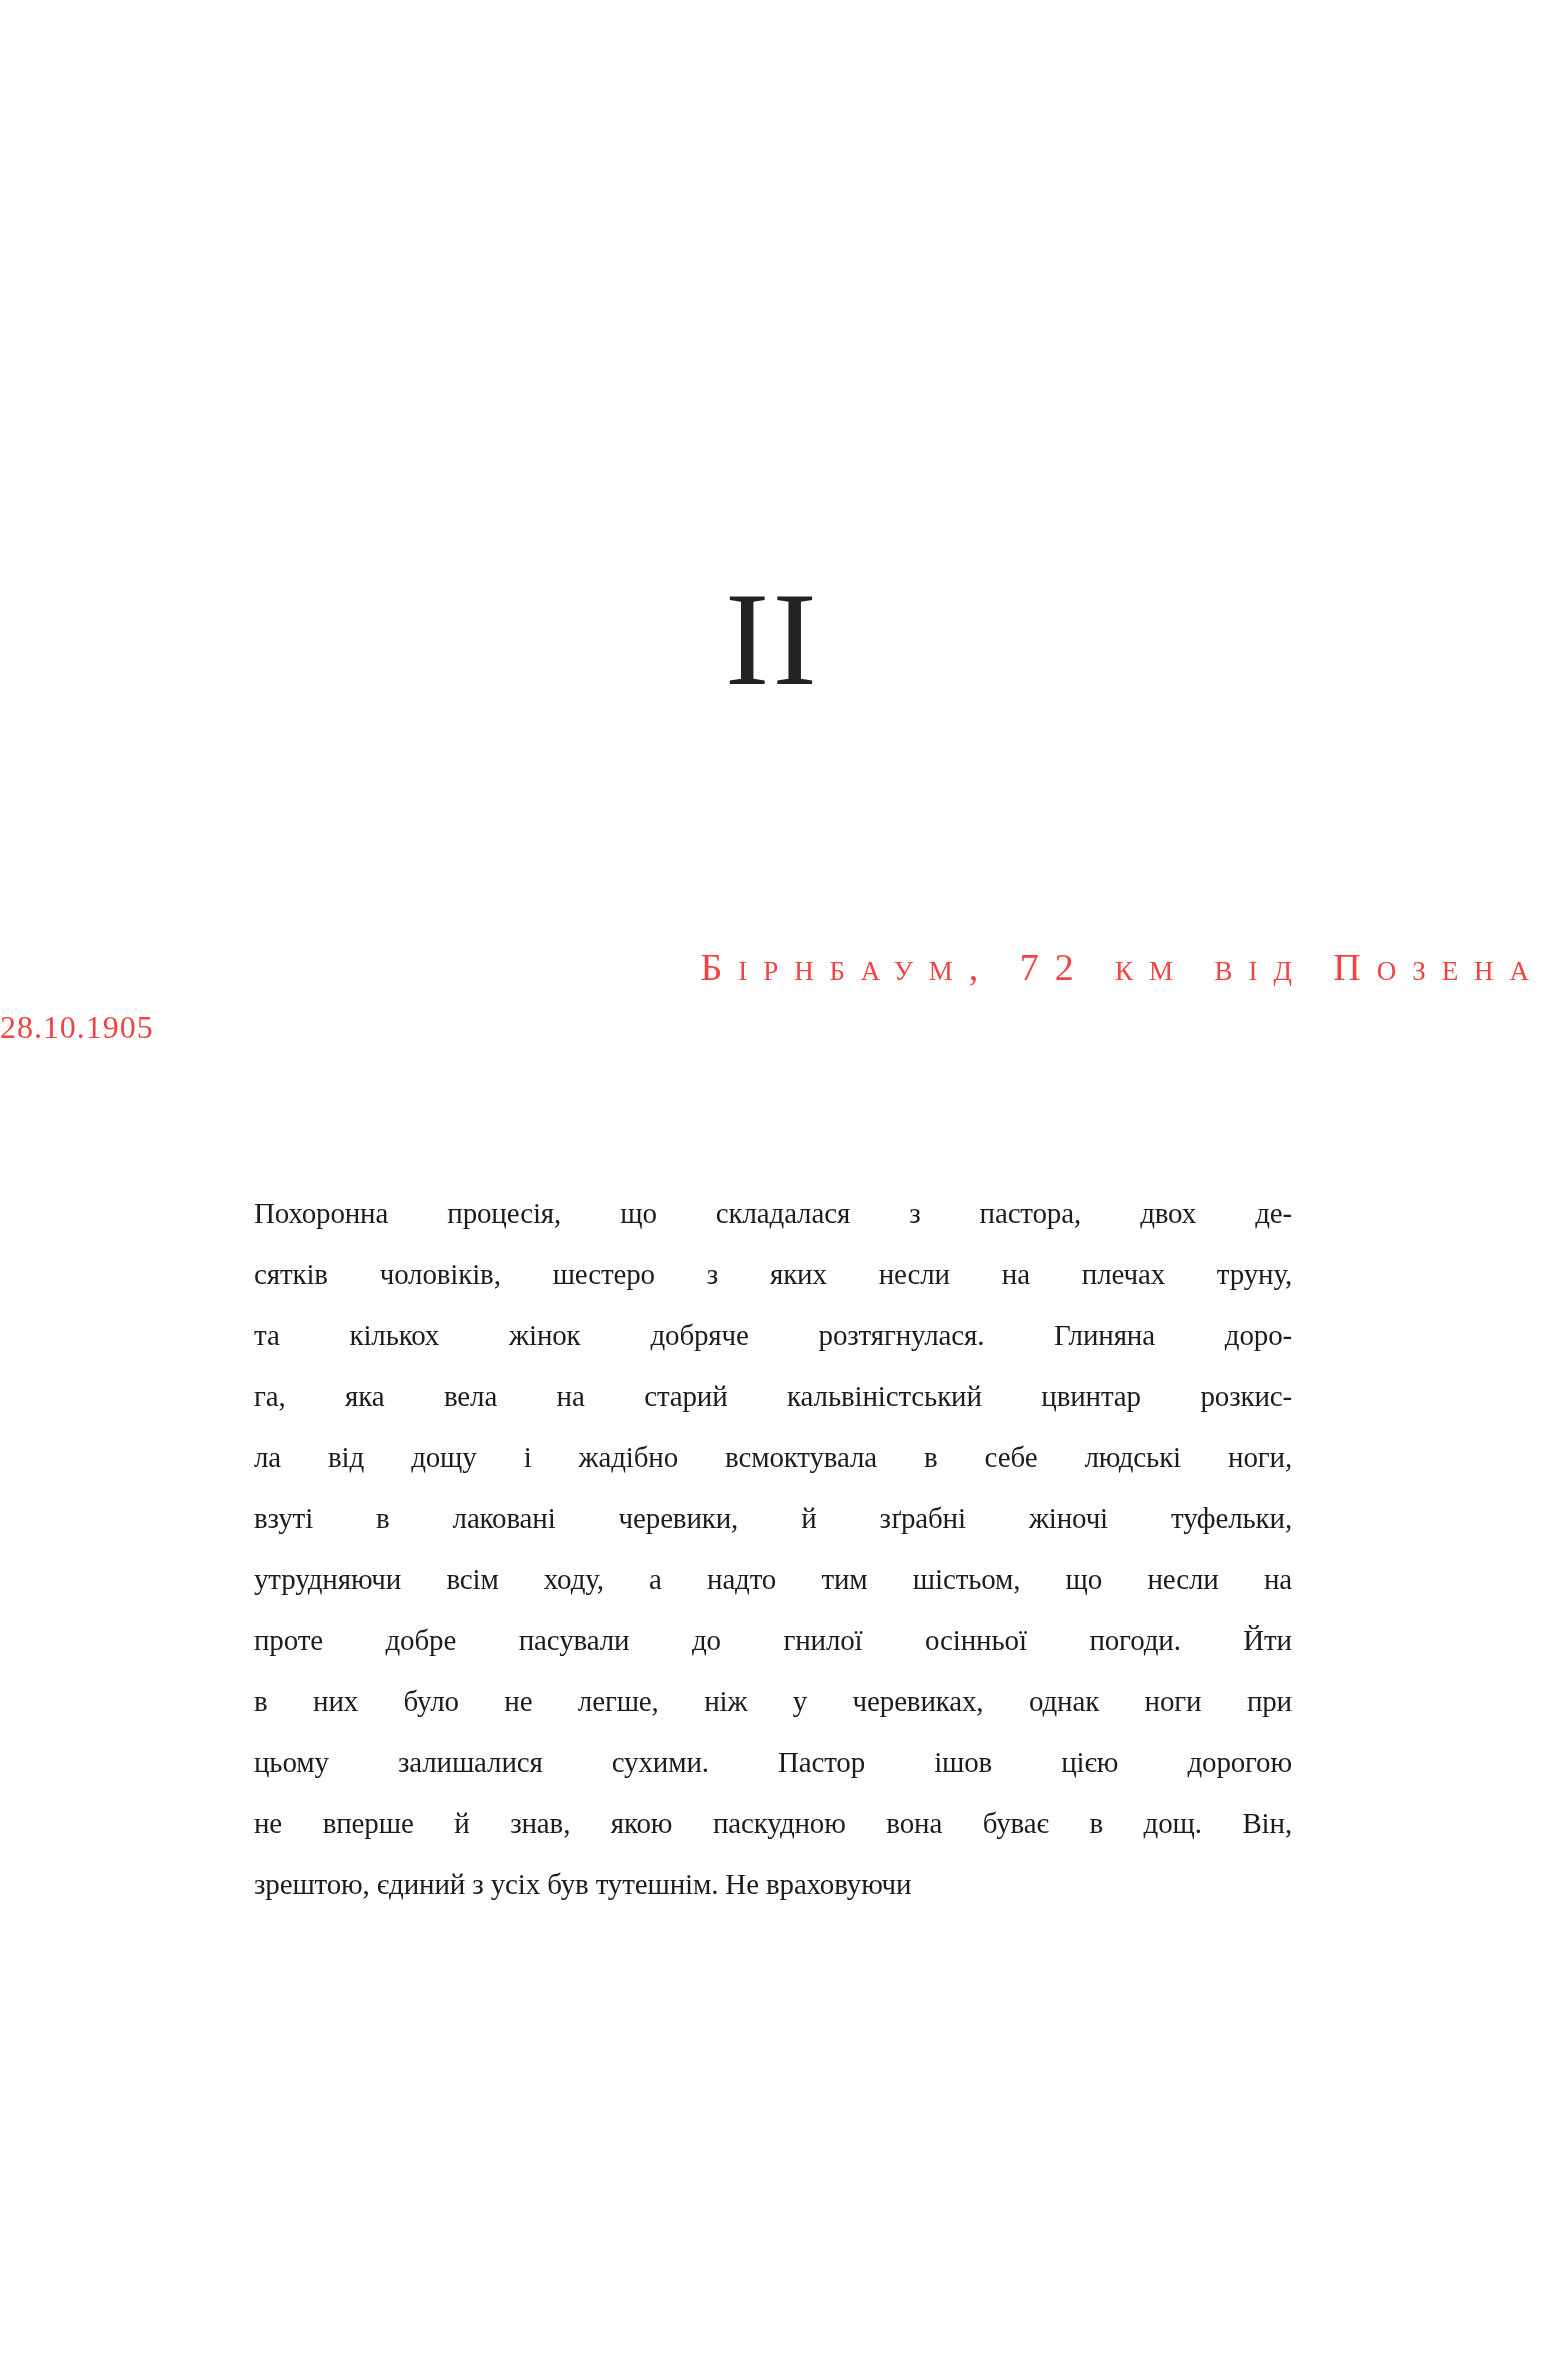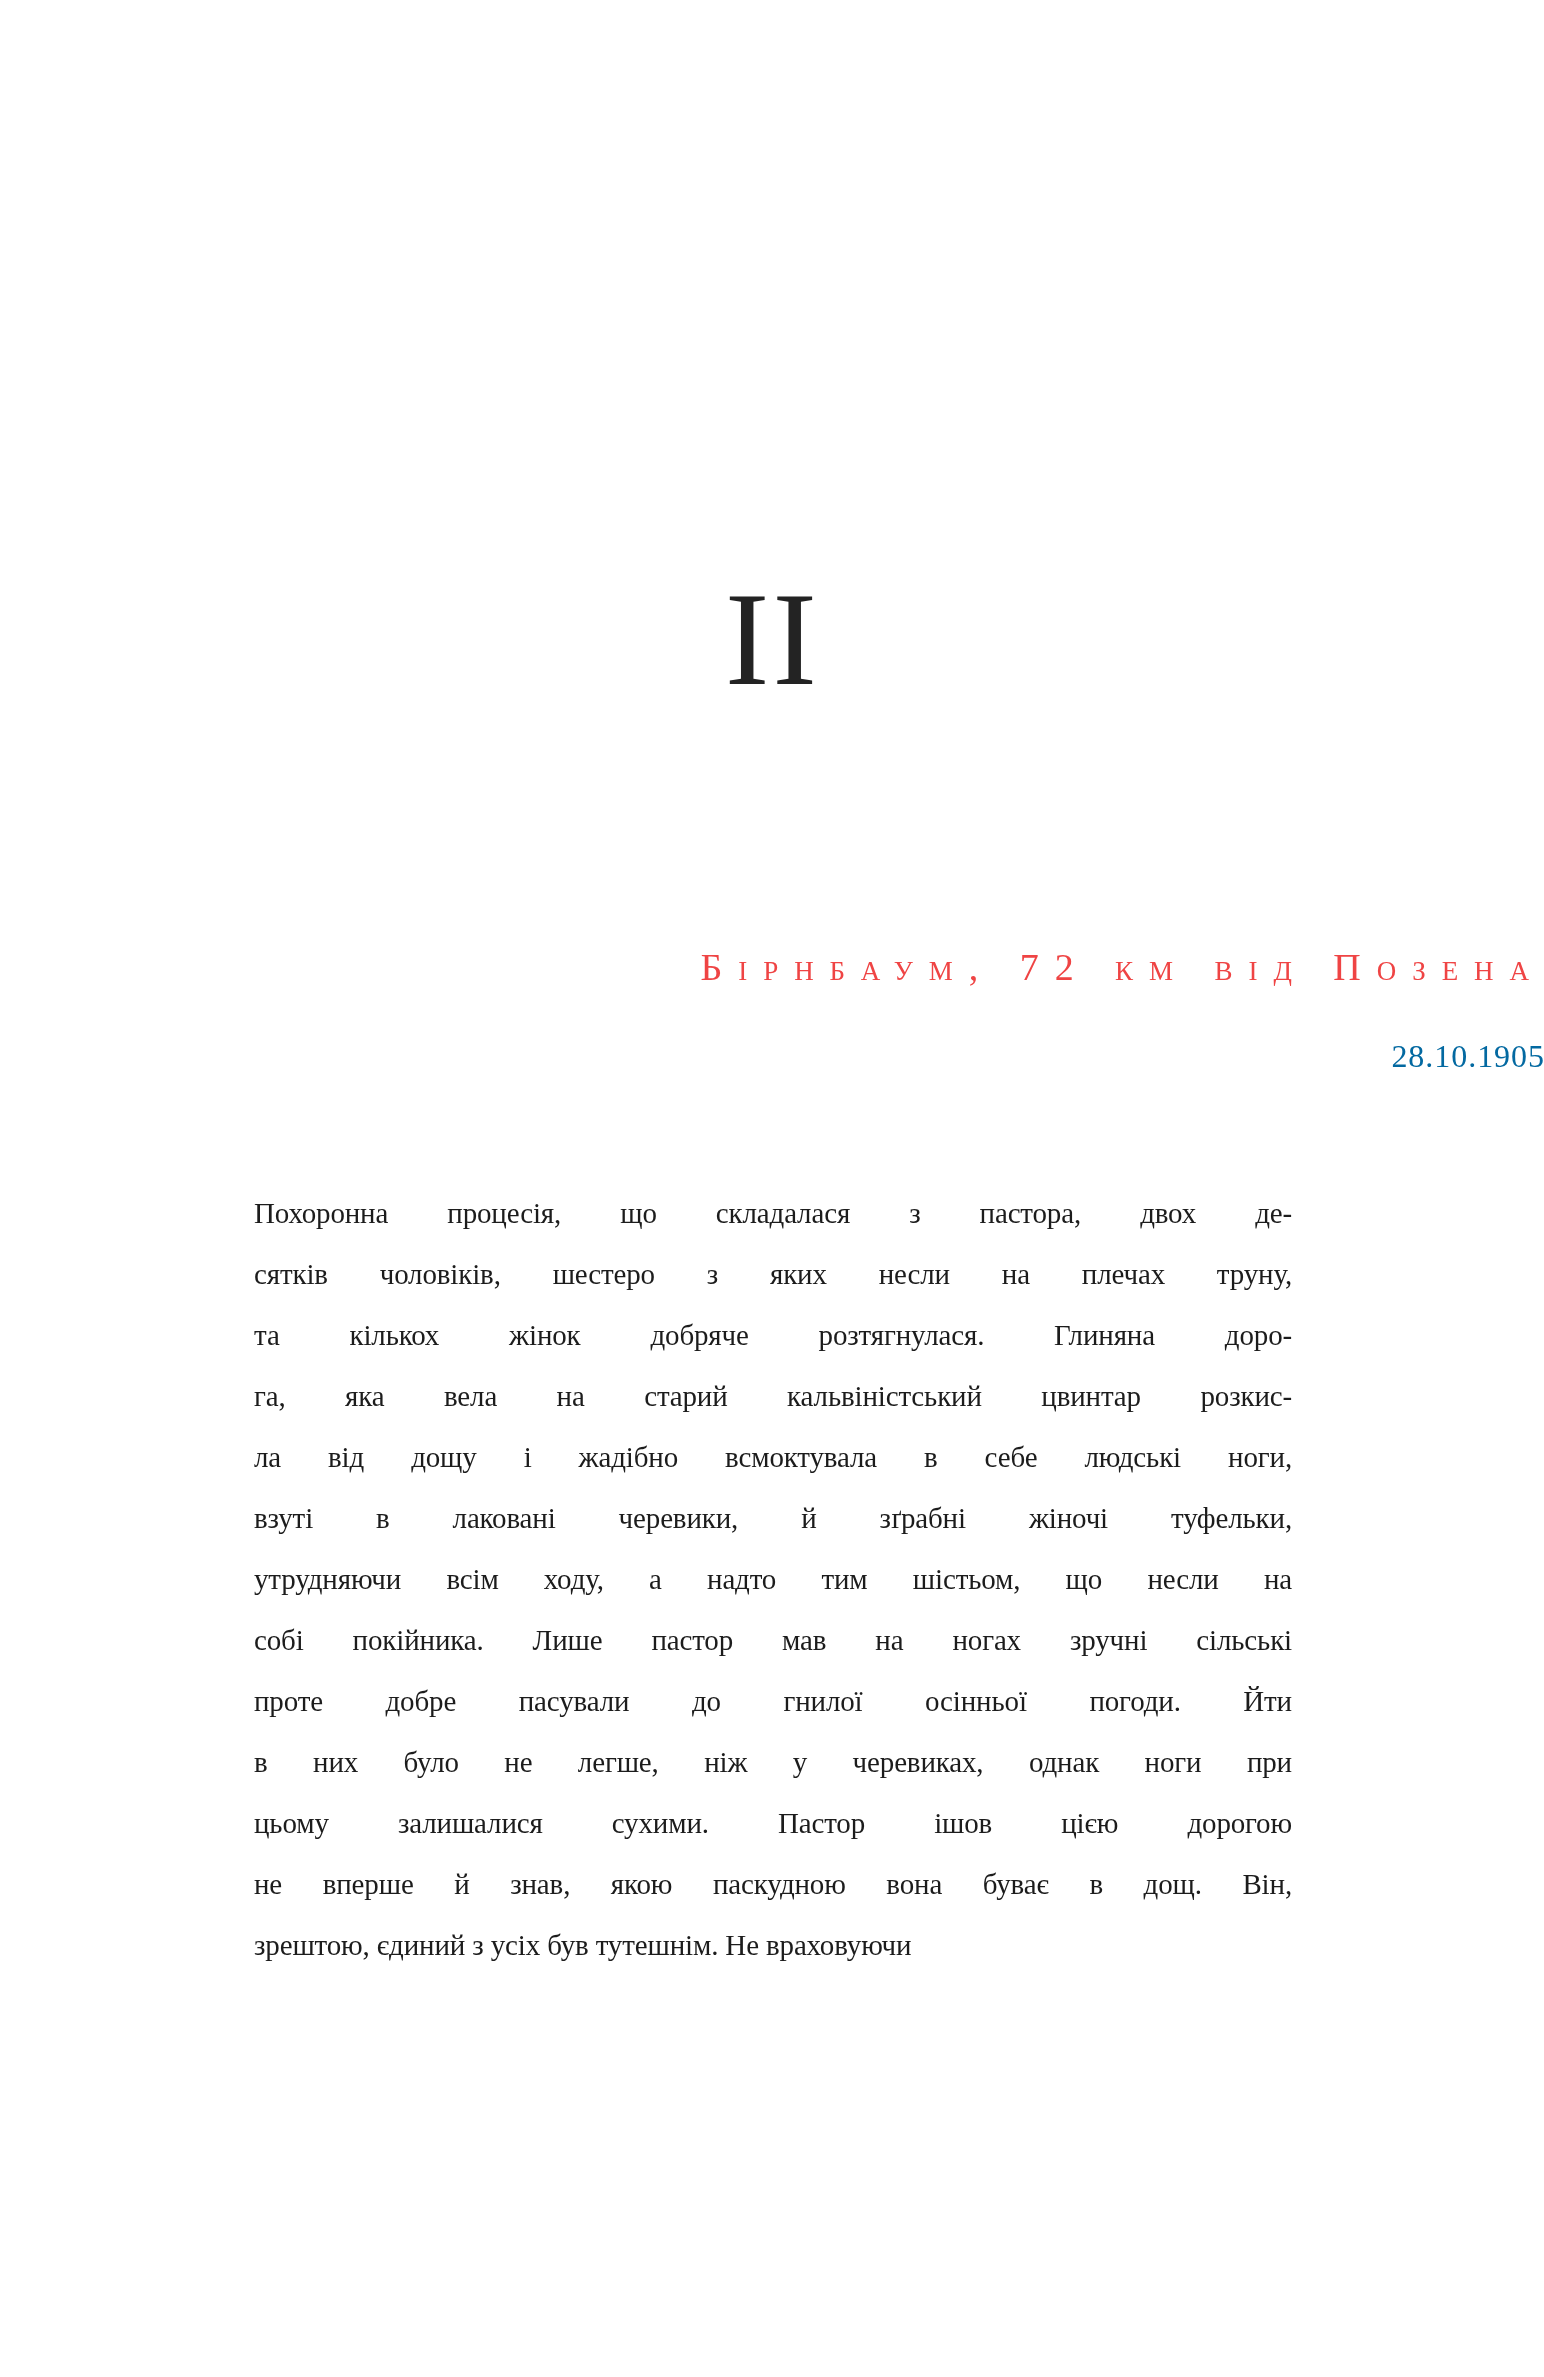"28.10.1905" .section-date { color: #0369a1 -> #ef4444; margin-top: 29px -> none; text-align: right -> left }
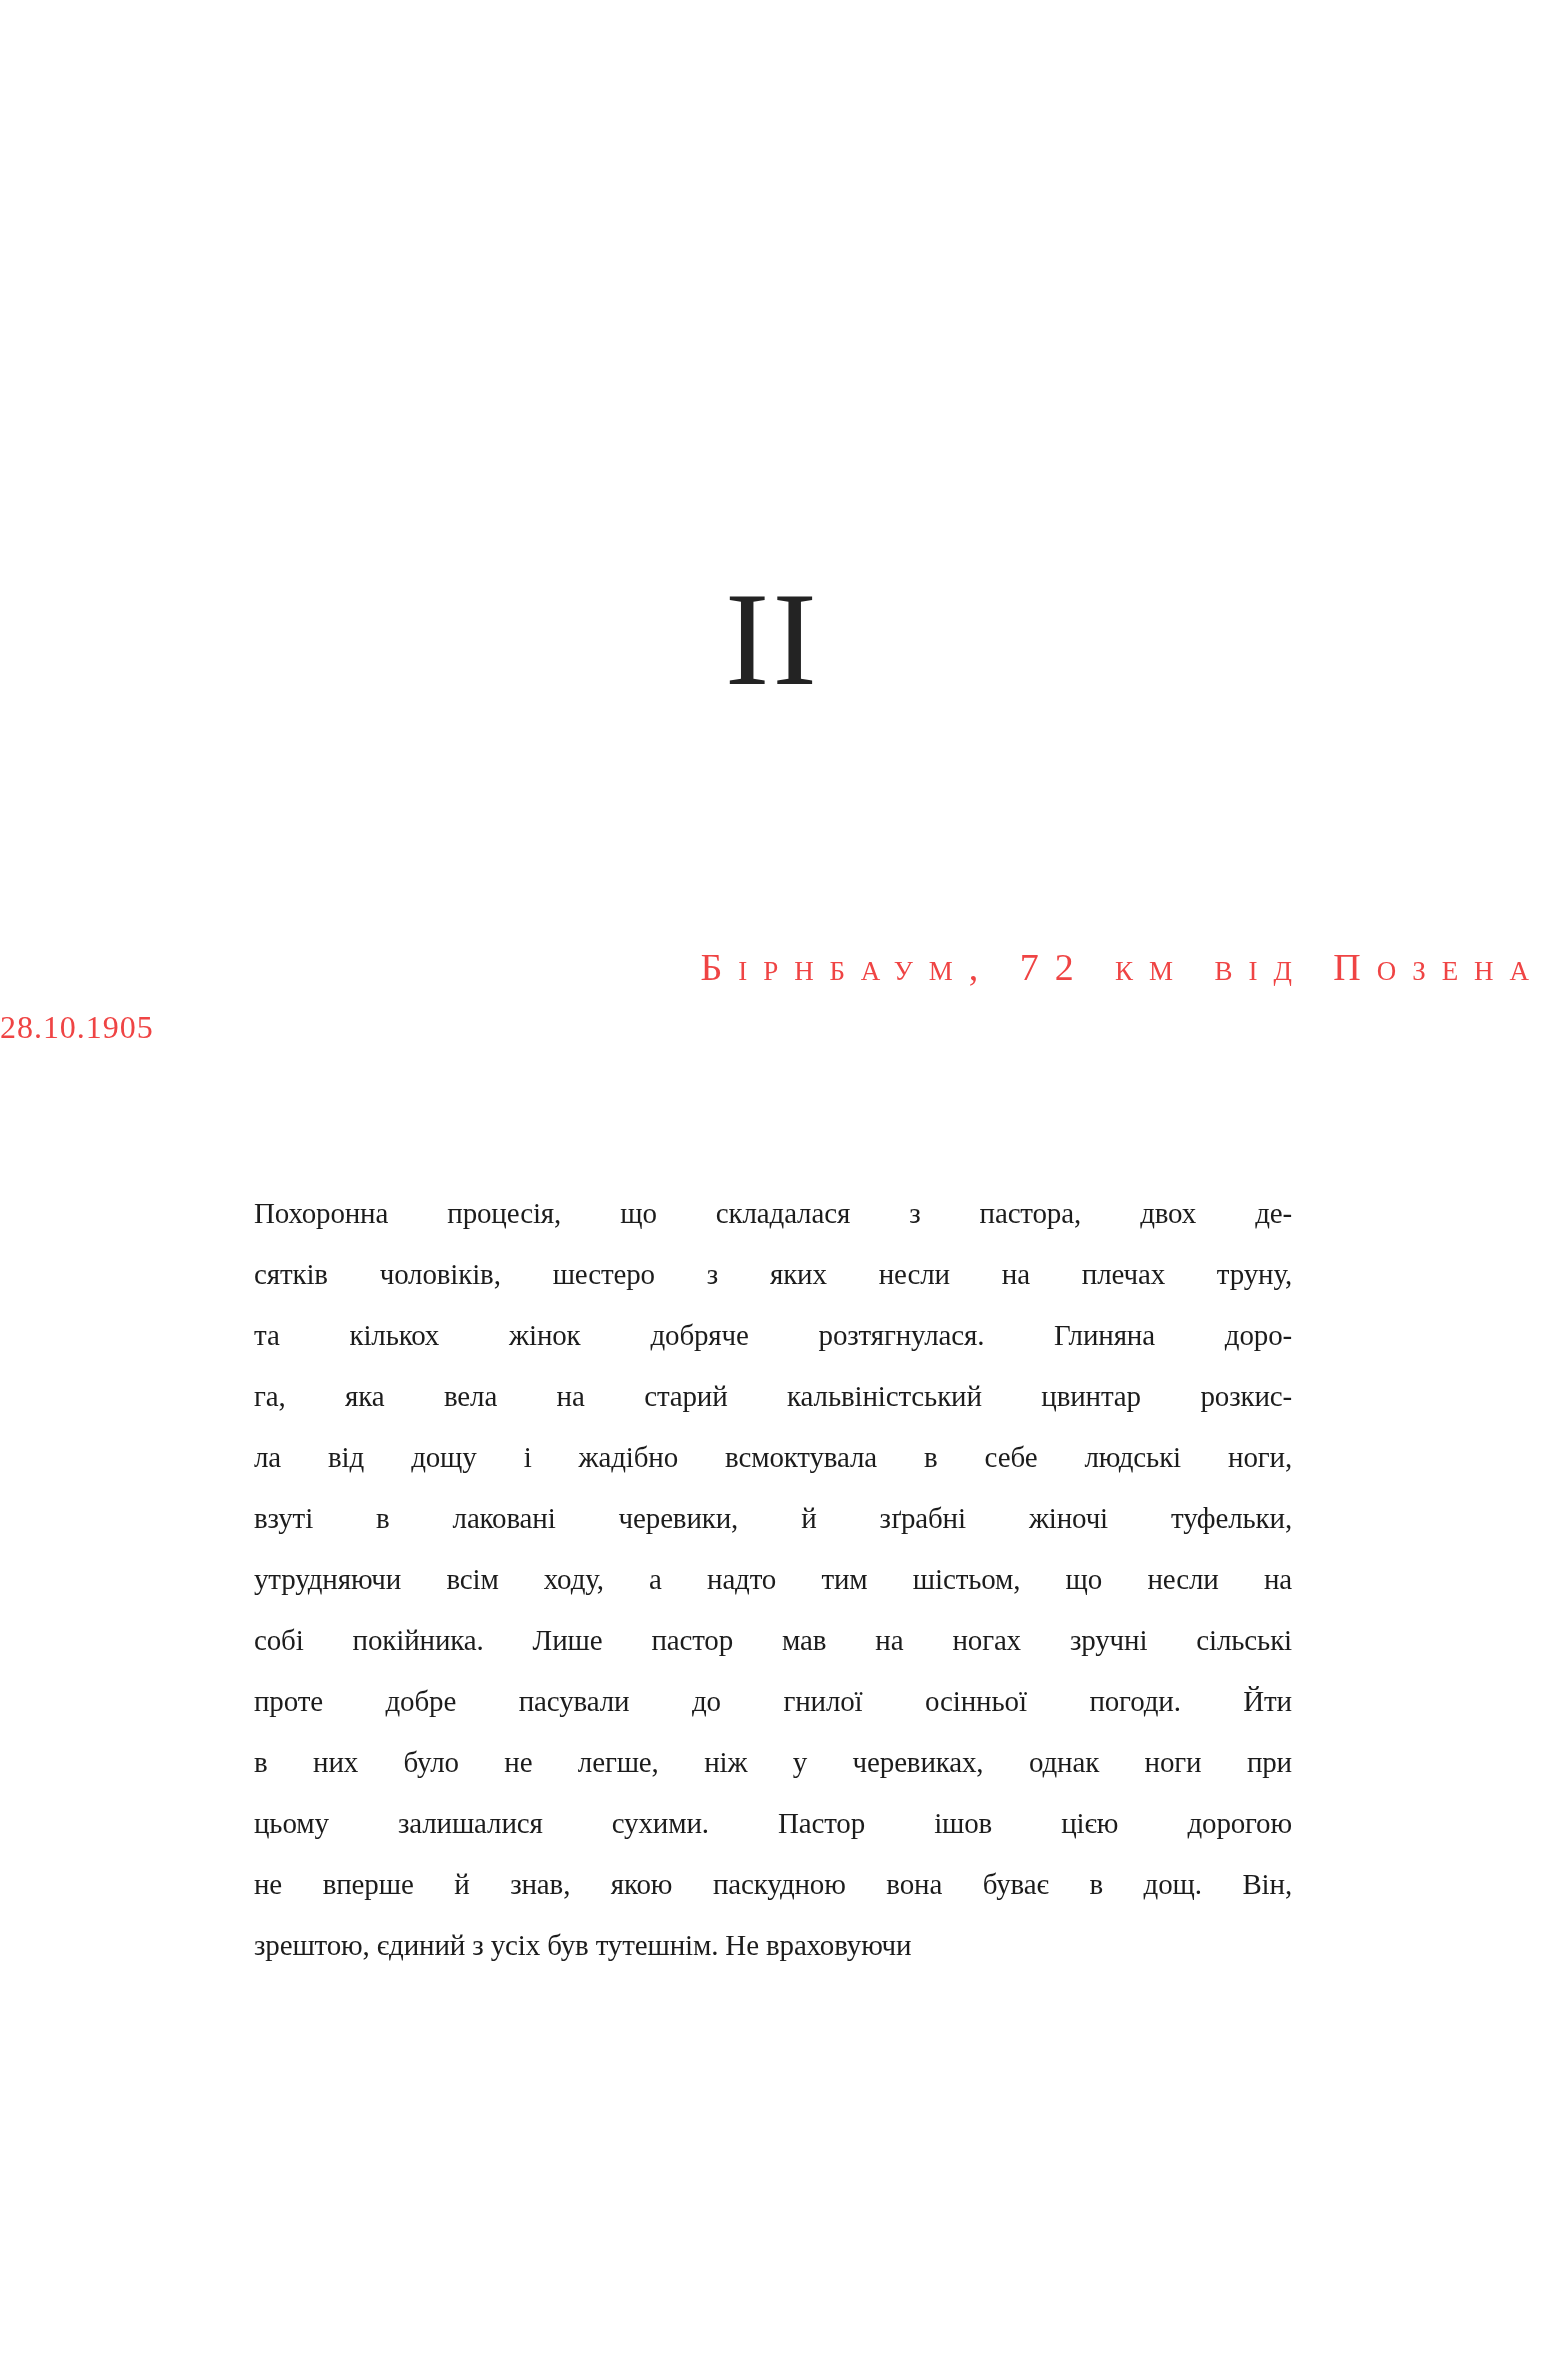"собі покійника. Лише пастор мав" div.line { html: <div>собі покійника. Лише пастор мав на ногах зручні сільські</div> -> none }
